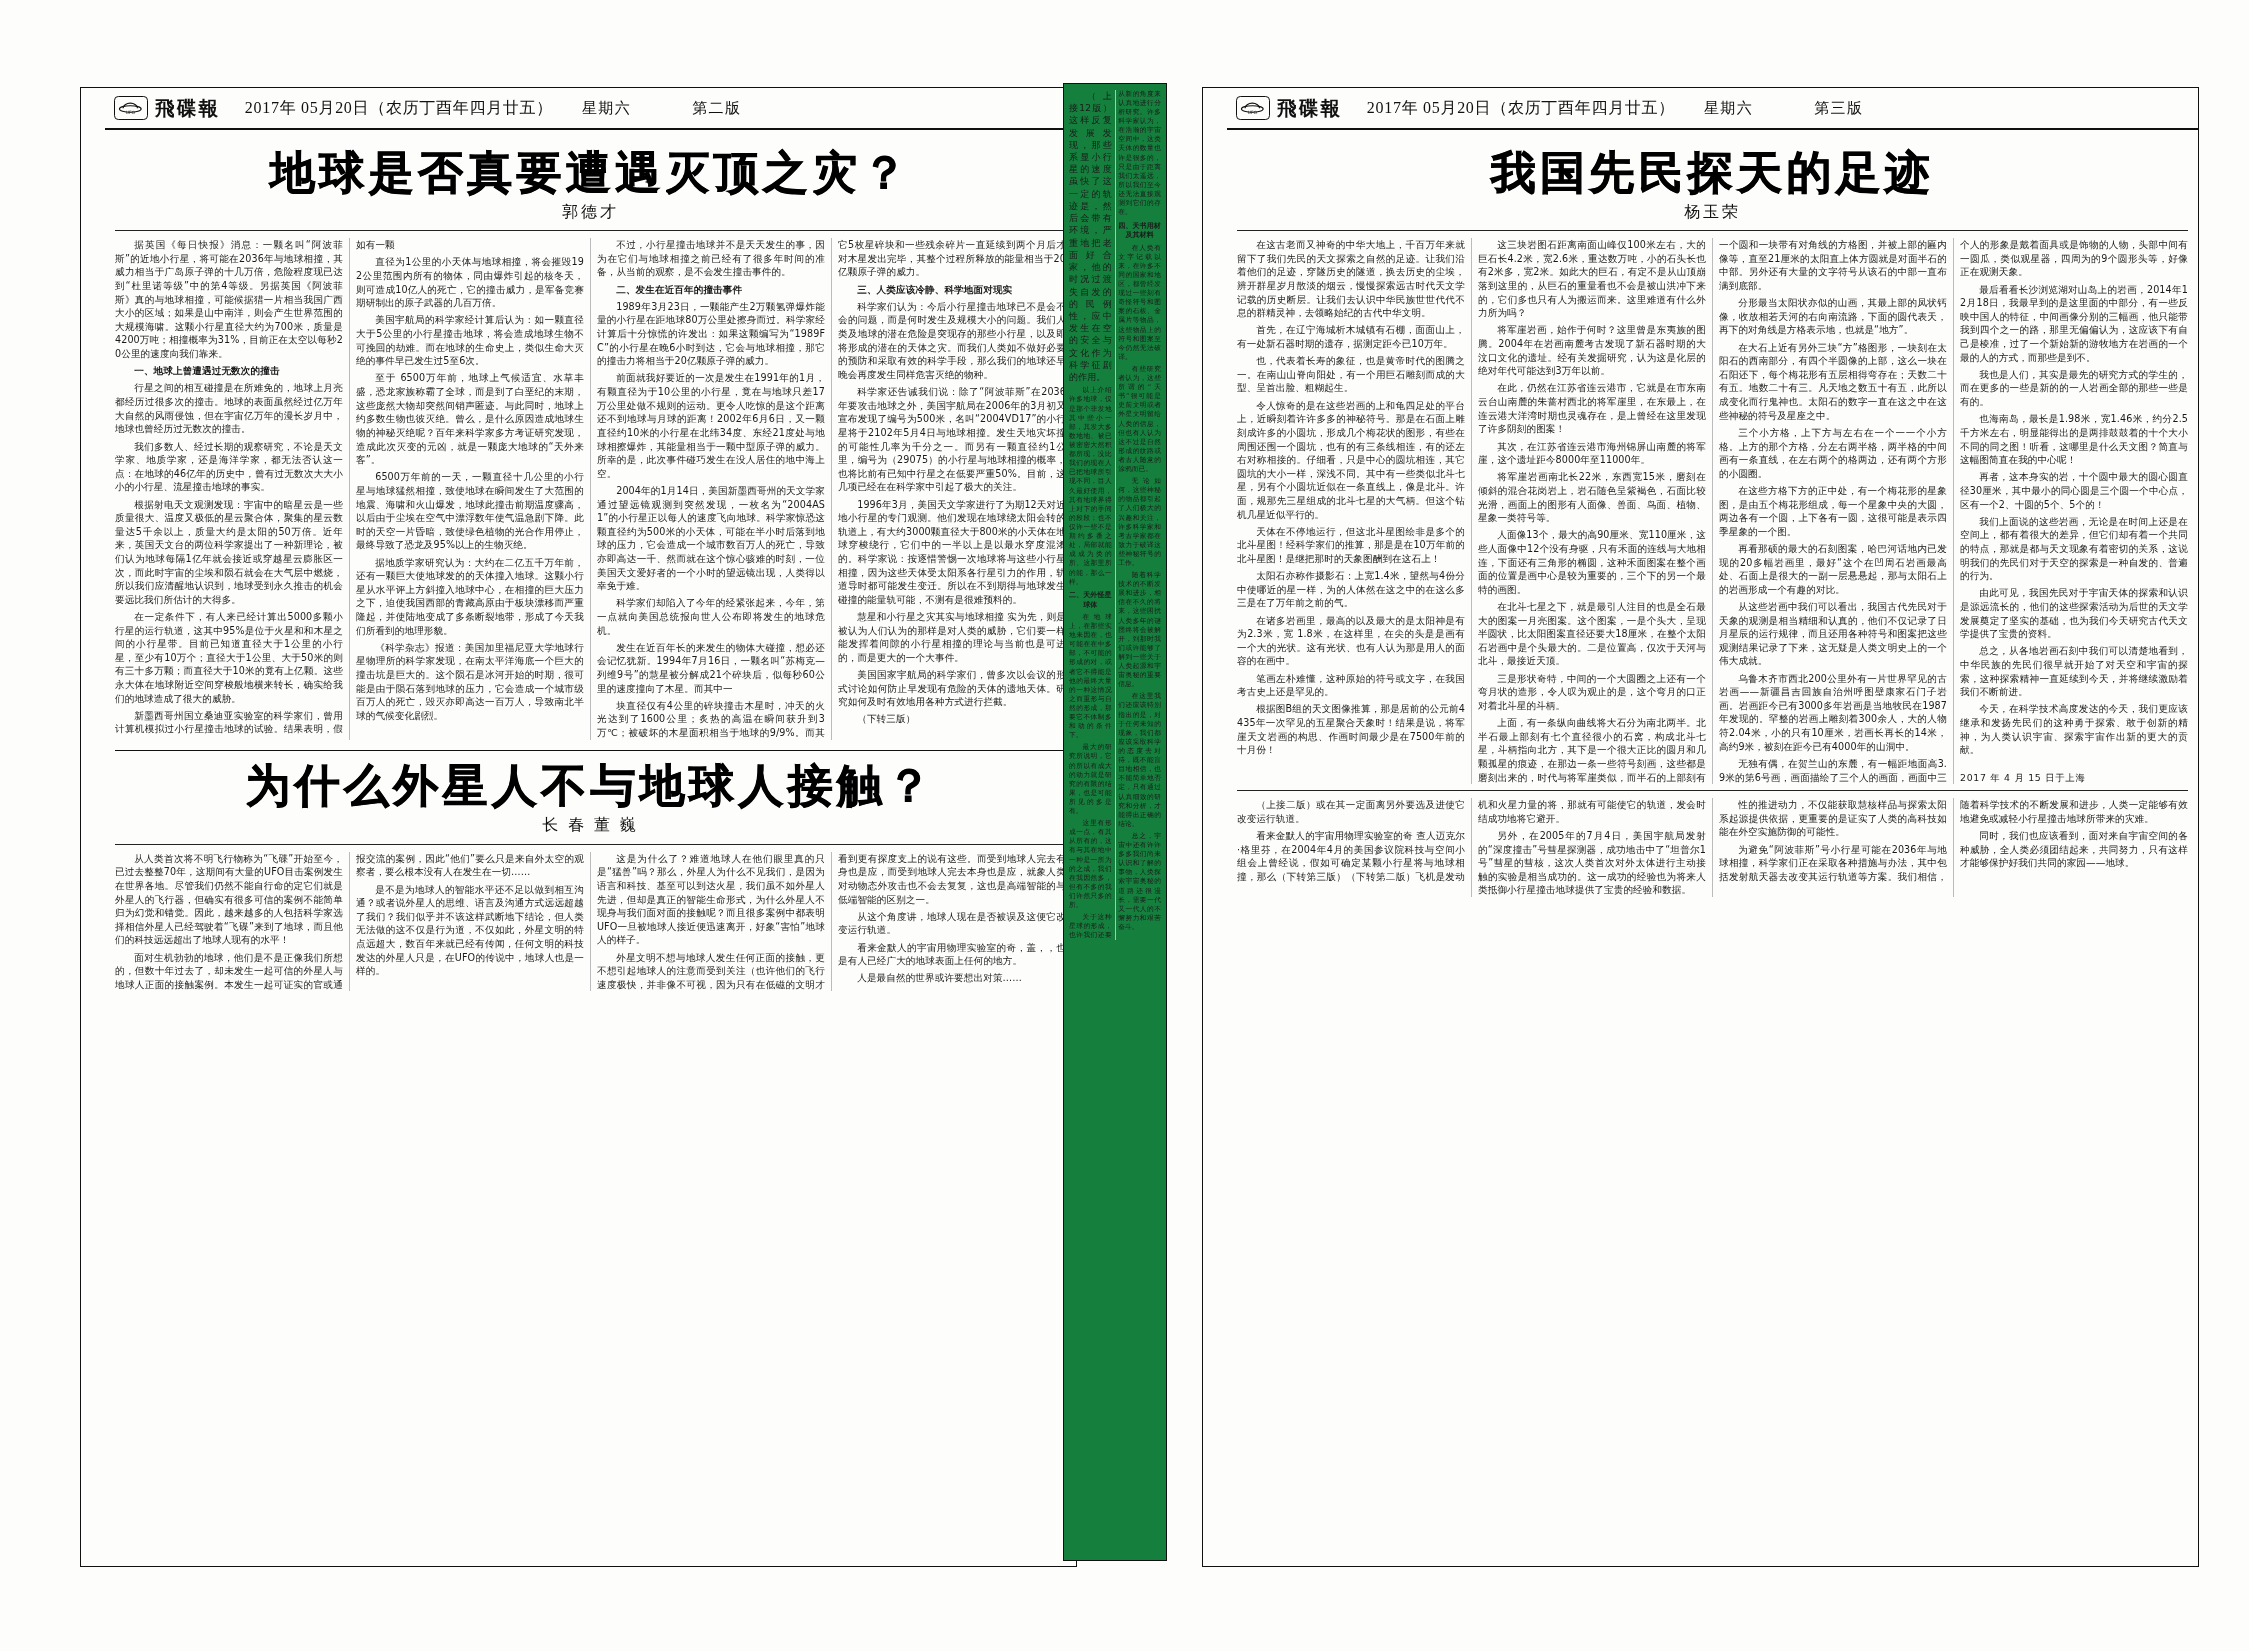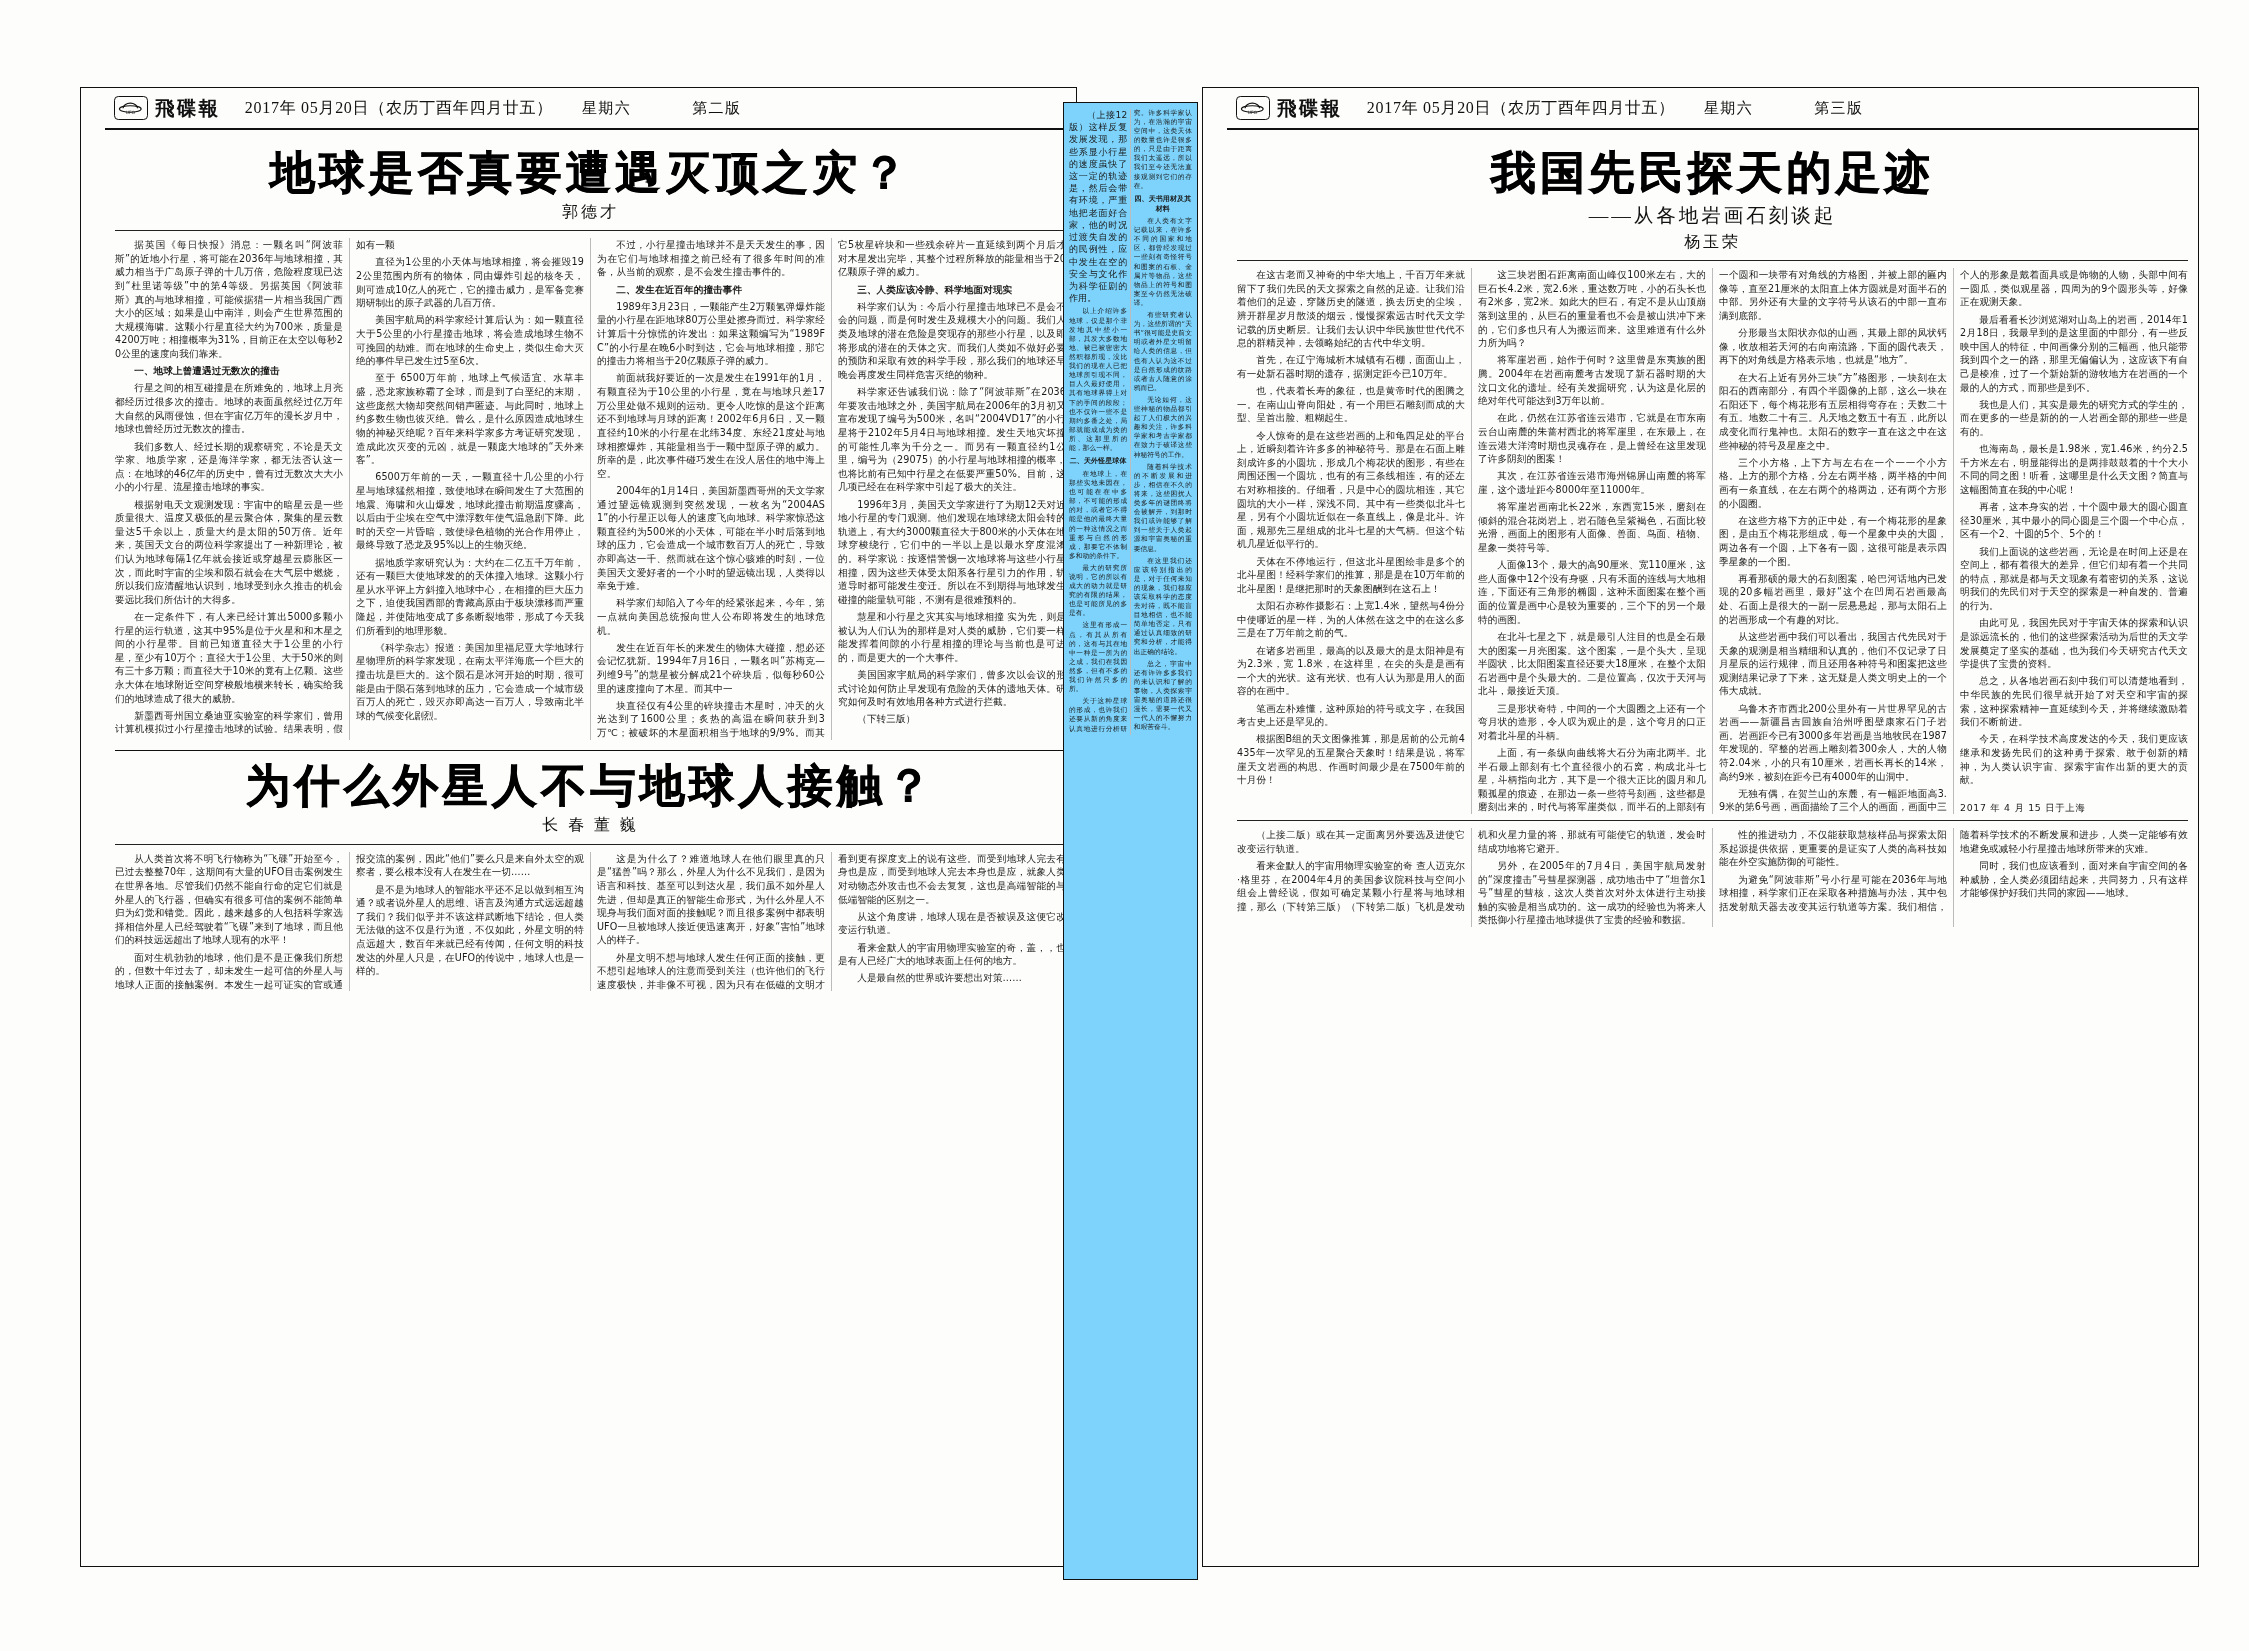"（上接12版）这样反复发展发现，那些系显小行星的速度虽快了这一定的轨迹是，然后会" .strip { background: #7dd3fc -> #15803d; top: 102px -> 83px; width: 135px -> 104px }
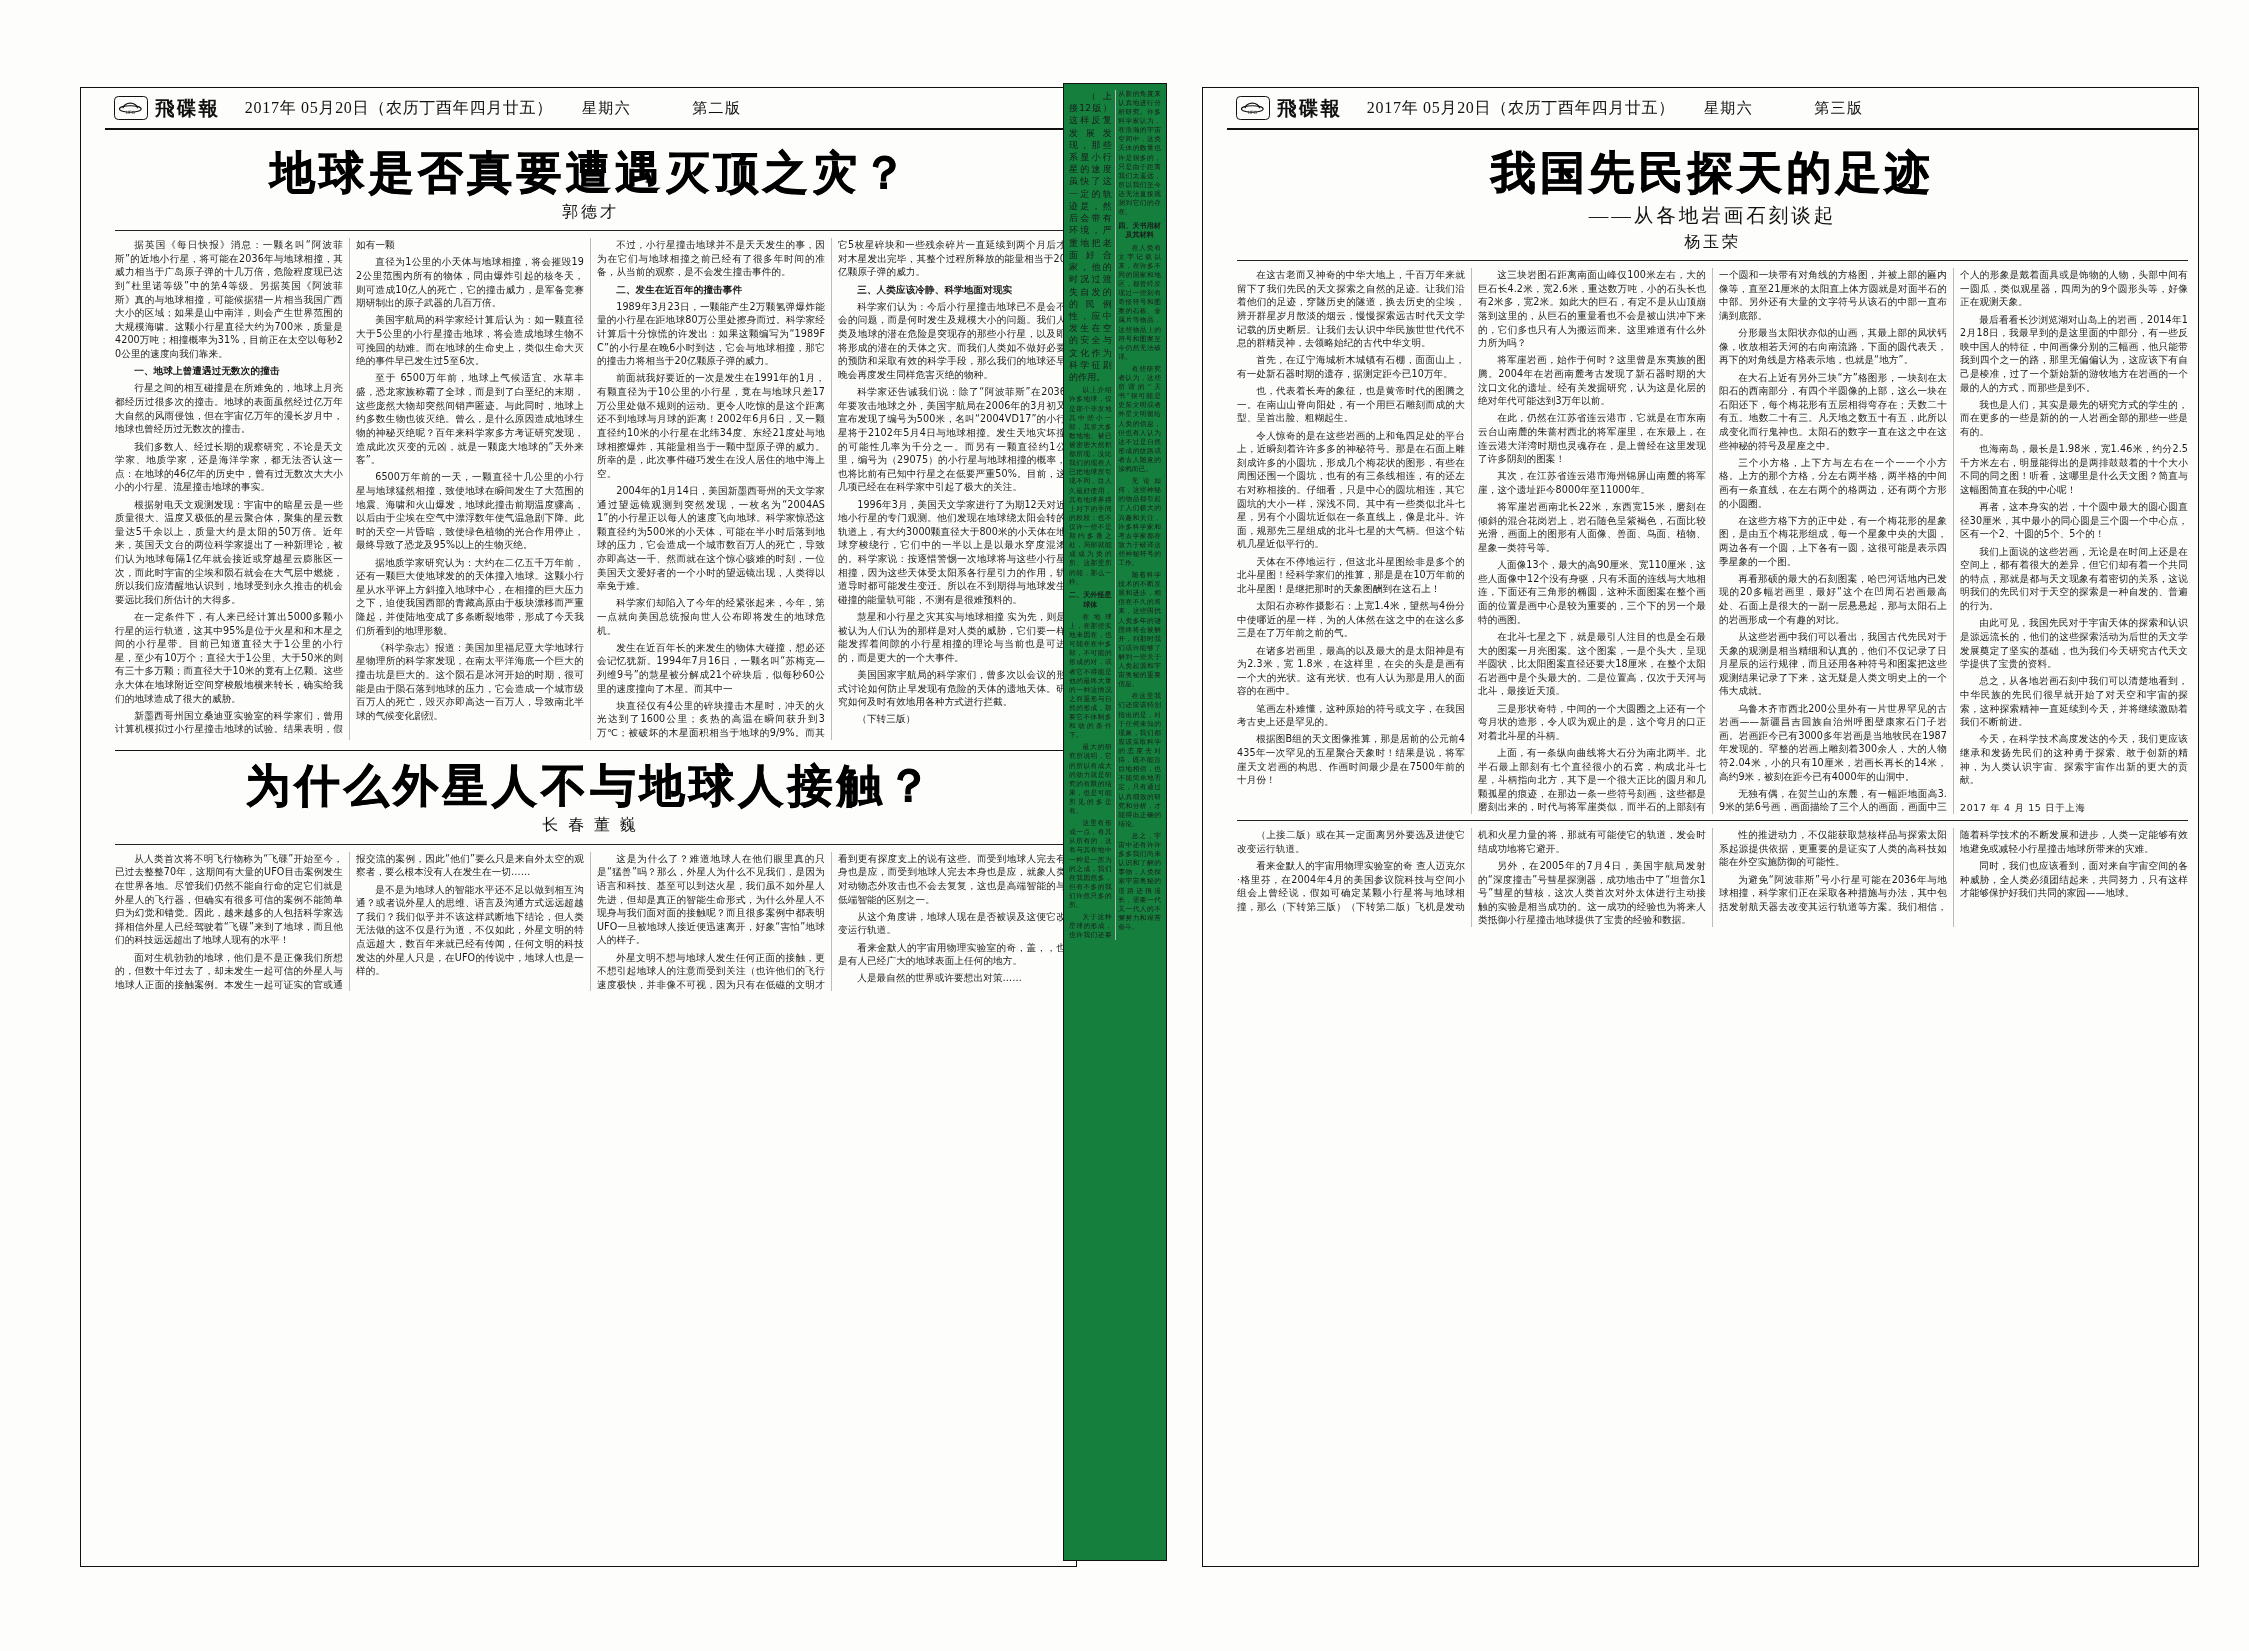"——从各地岩画石刻谈起" div.headline-sub { html: <div>——从各地岩画石刻谈起</div> -> none }
